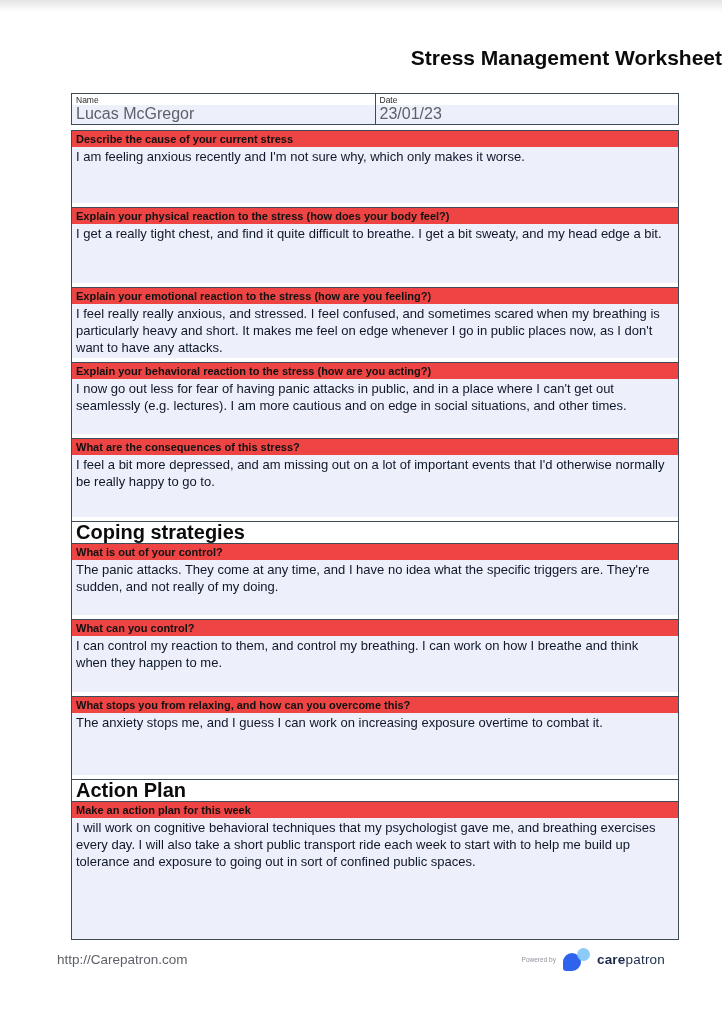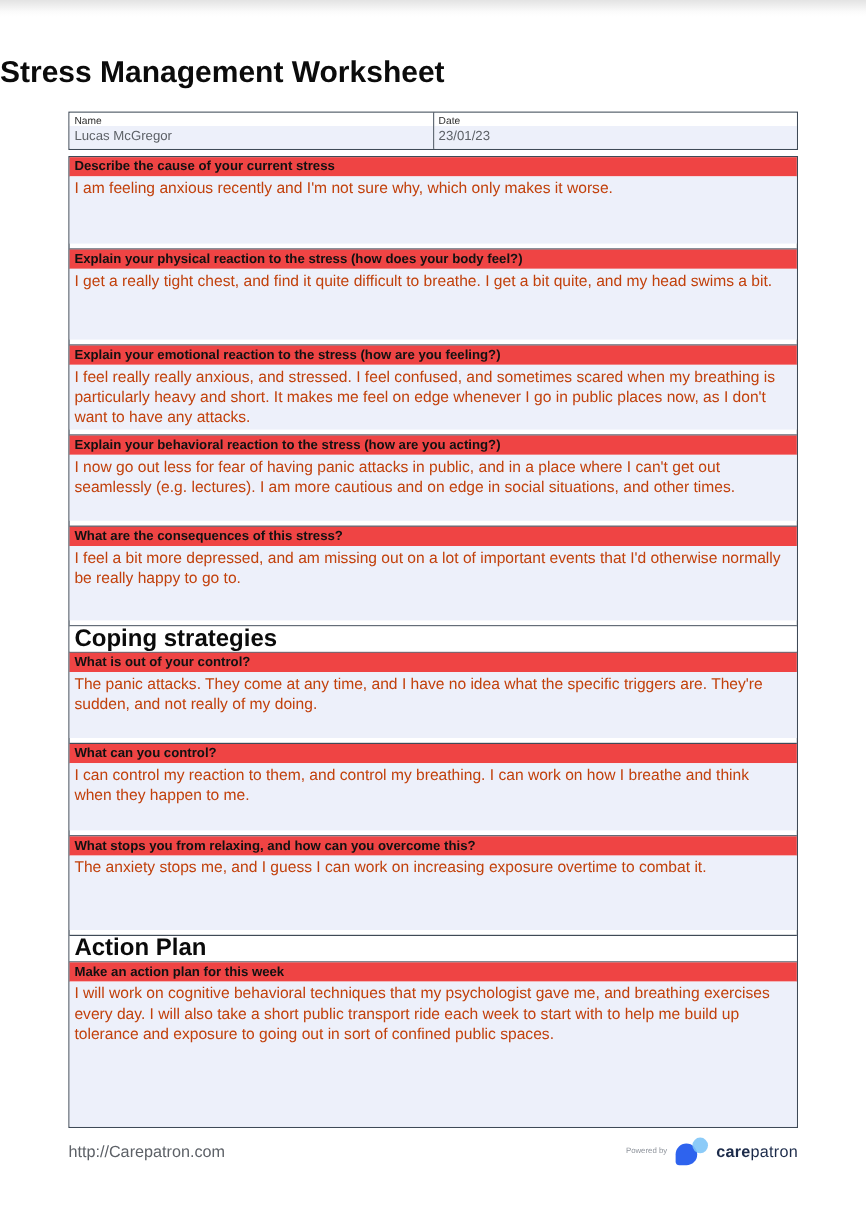"Stress Management Worksheet" .page-title { font-size: 25px -> 21px; text-align: left -> right }
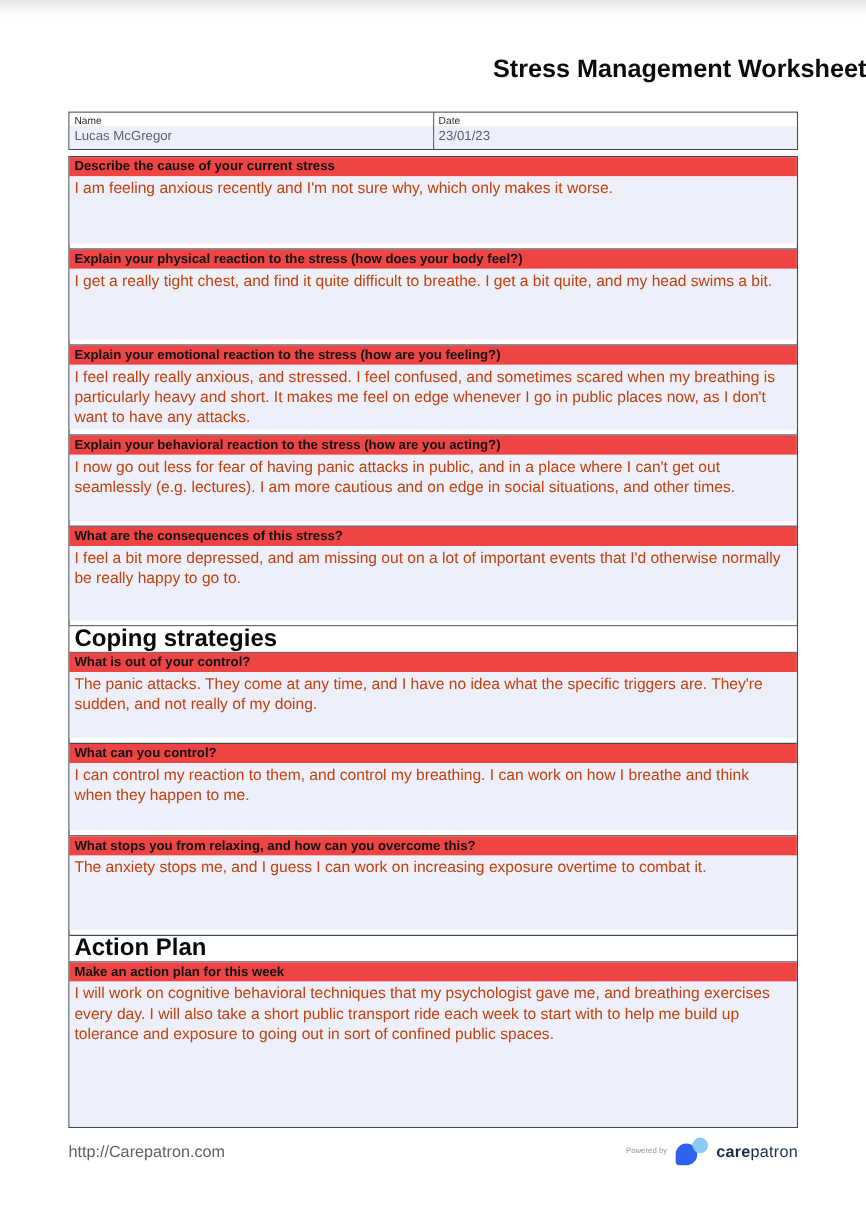"Name" .content { left: 57px -> 71px }
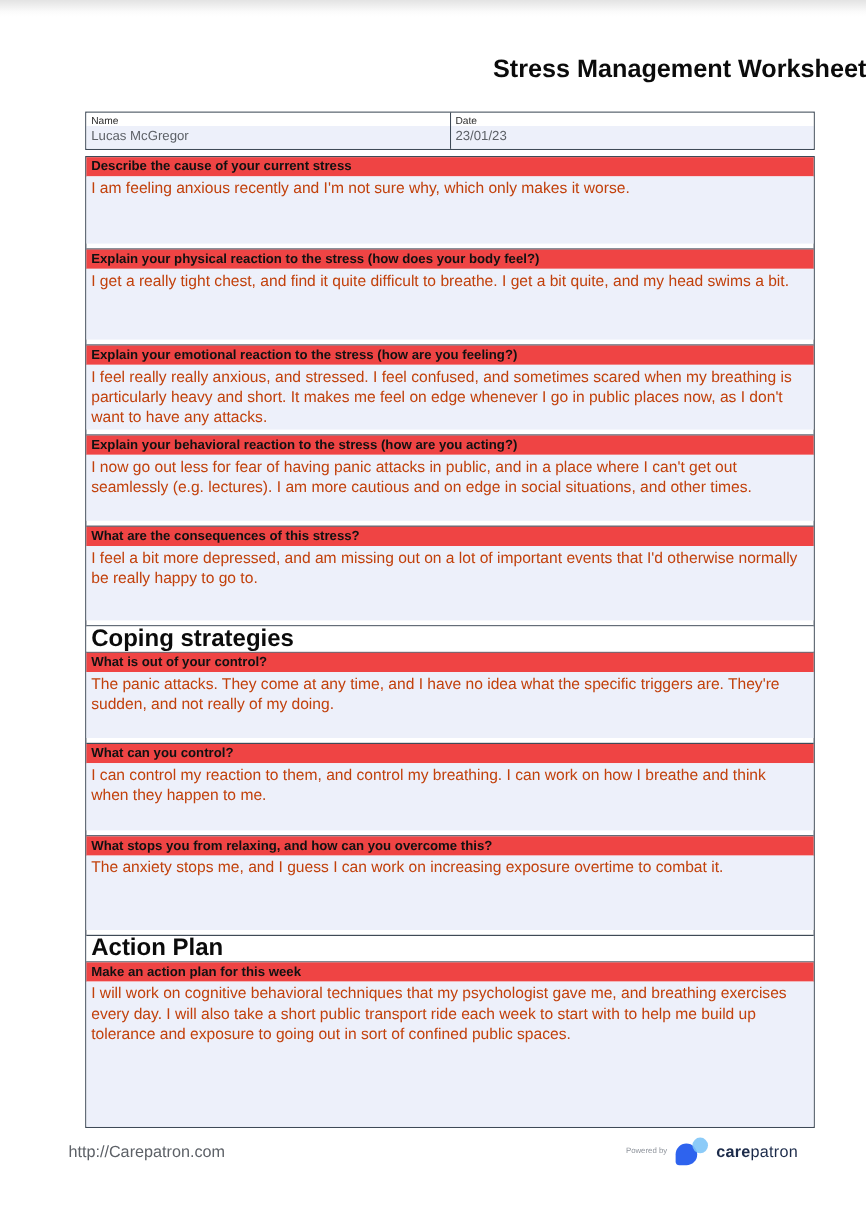"Lucas McGregor" .nd-value { font-size: 11px -> 16px }
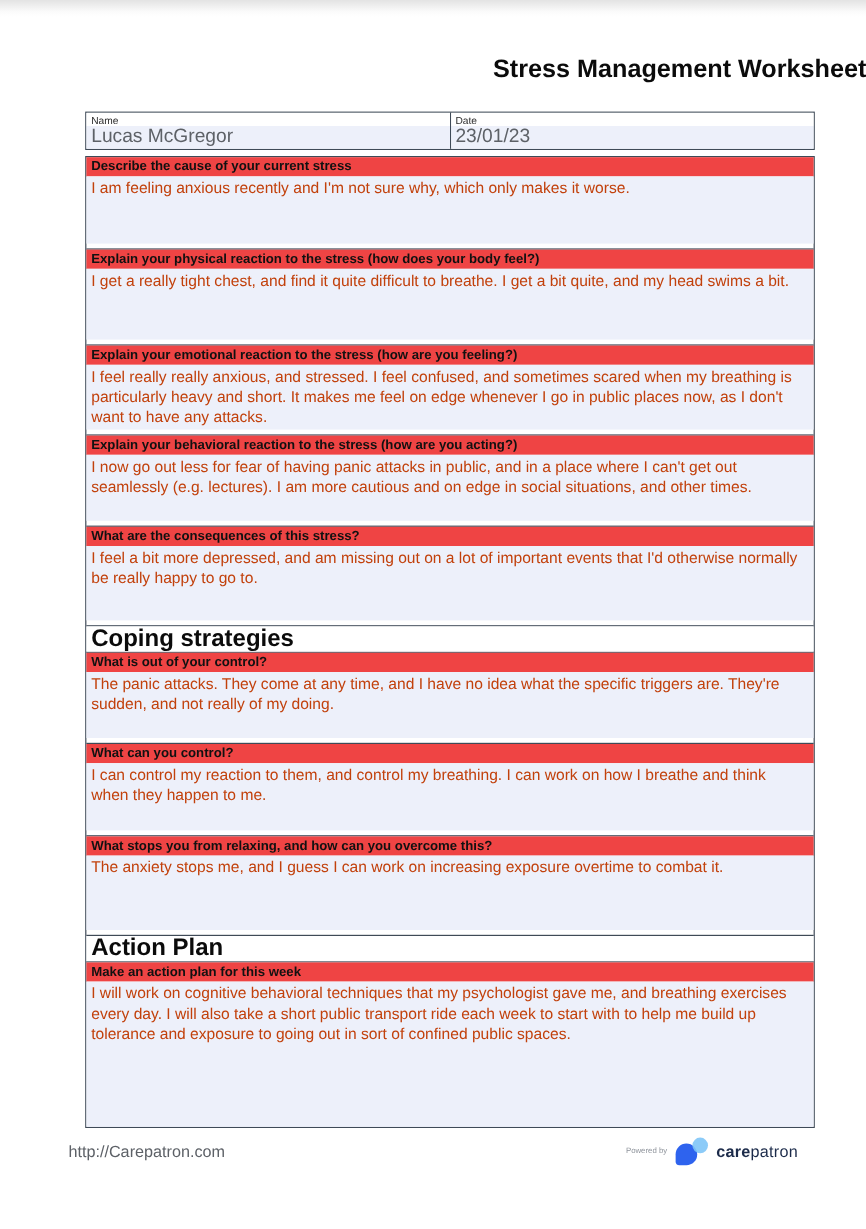"I am feeling anxious recently" .answer { color: #c2410c -> #0f172a }
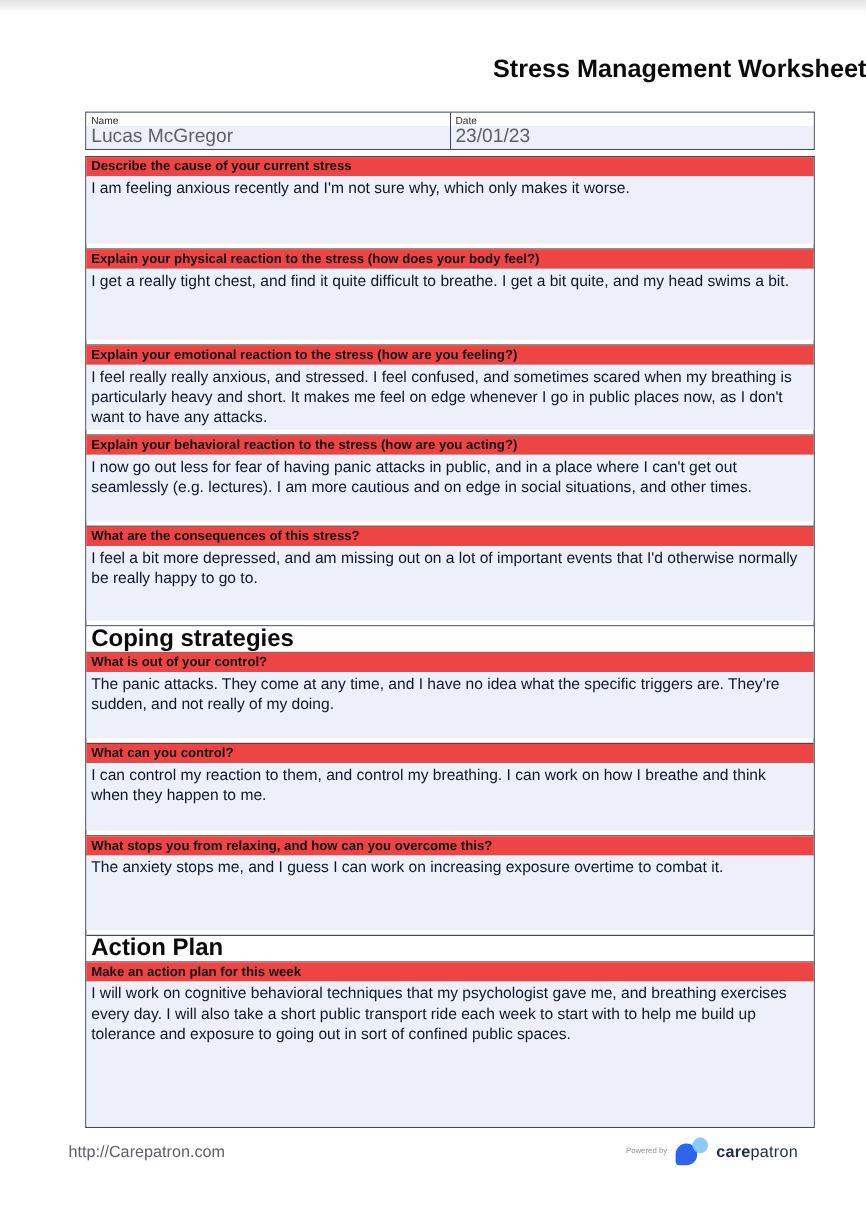"I get a really tight" div.answer { text: quite, and my head swims -> sweaty, and my head edge }
